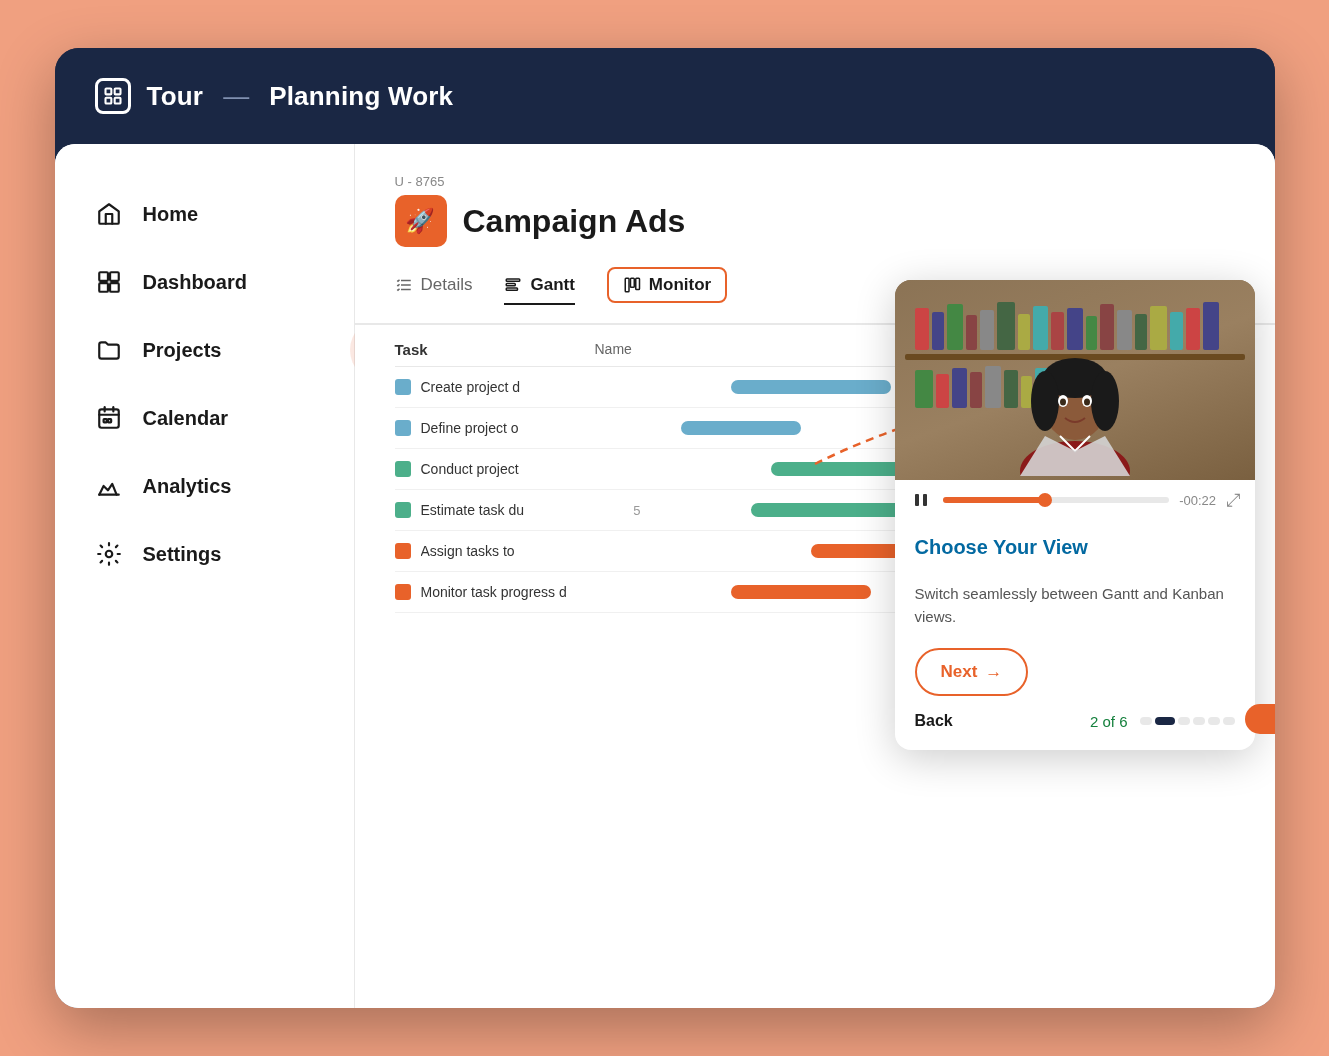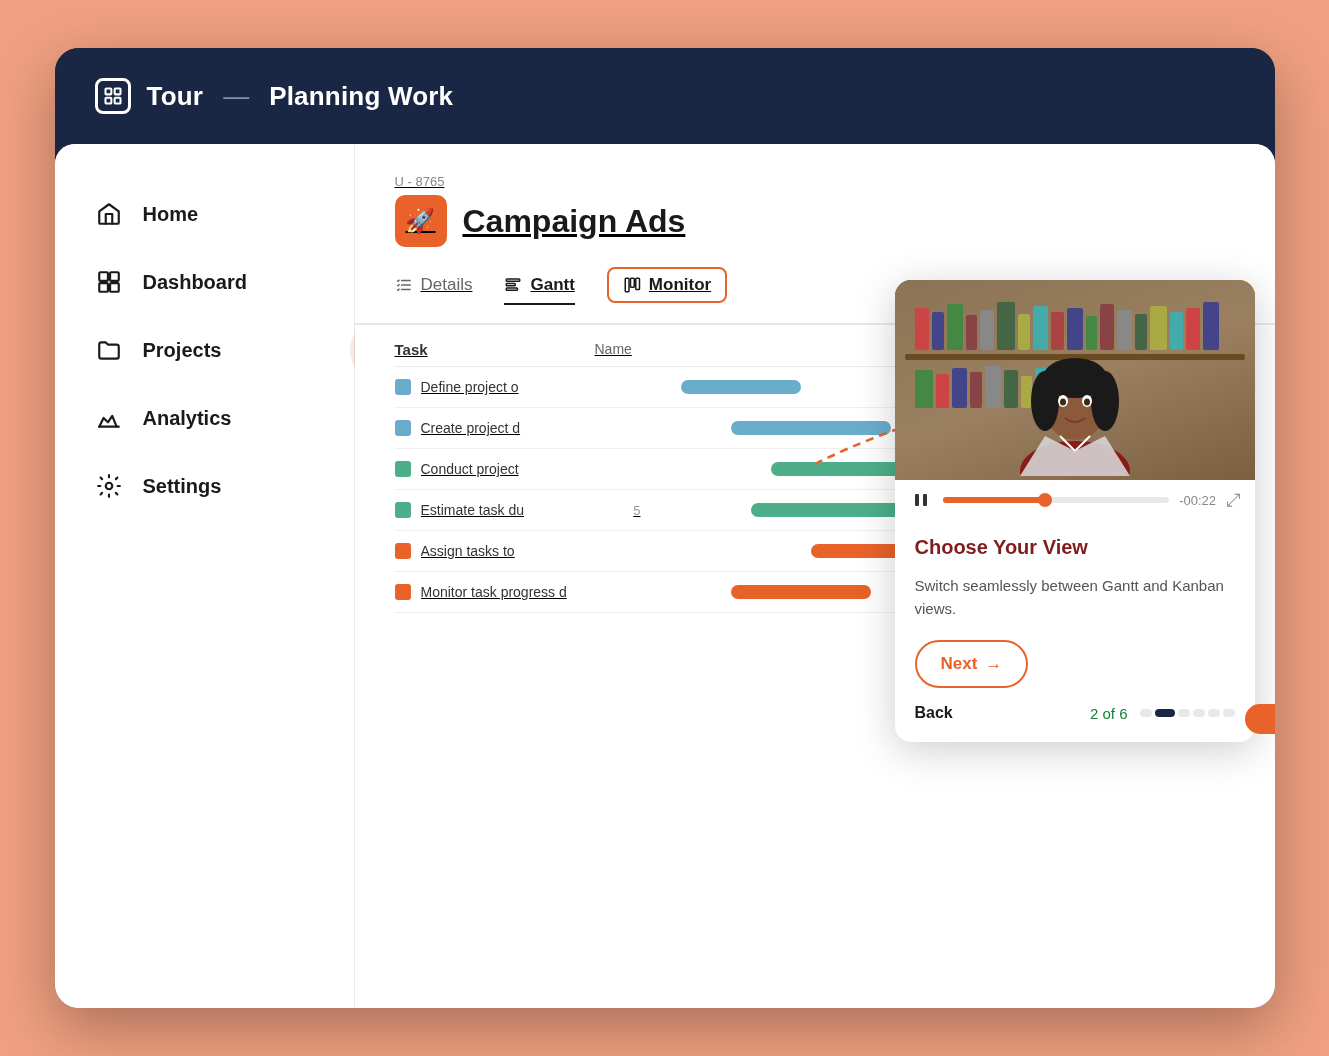"U - 8765" .content-area { text-decoration: underline -> none }
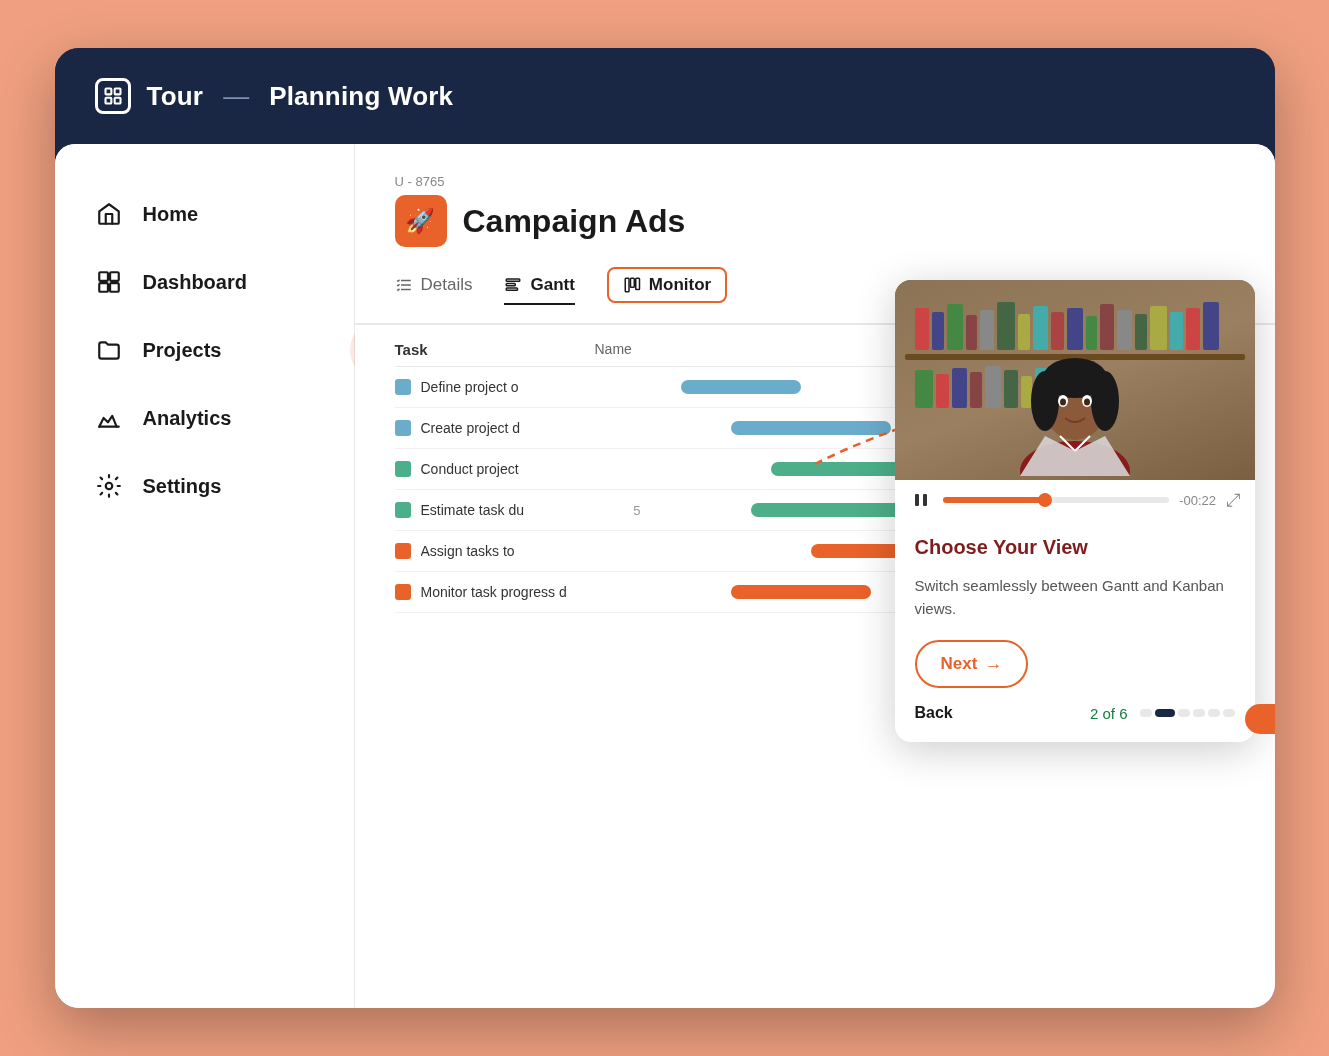"Calendar" div.sidebar-item { html: none -> <div> <span> <svg> <rect></rect> <line></line> <line></line> <line></line> <rect></rect> <rect></rect> </svg> </span> <span>Calendar</span> </div> }
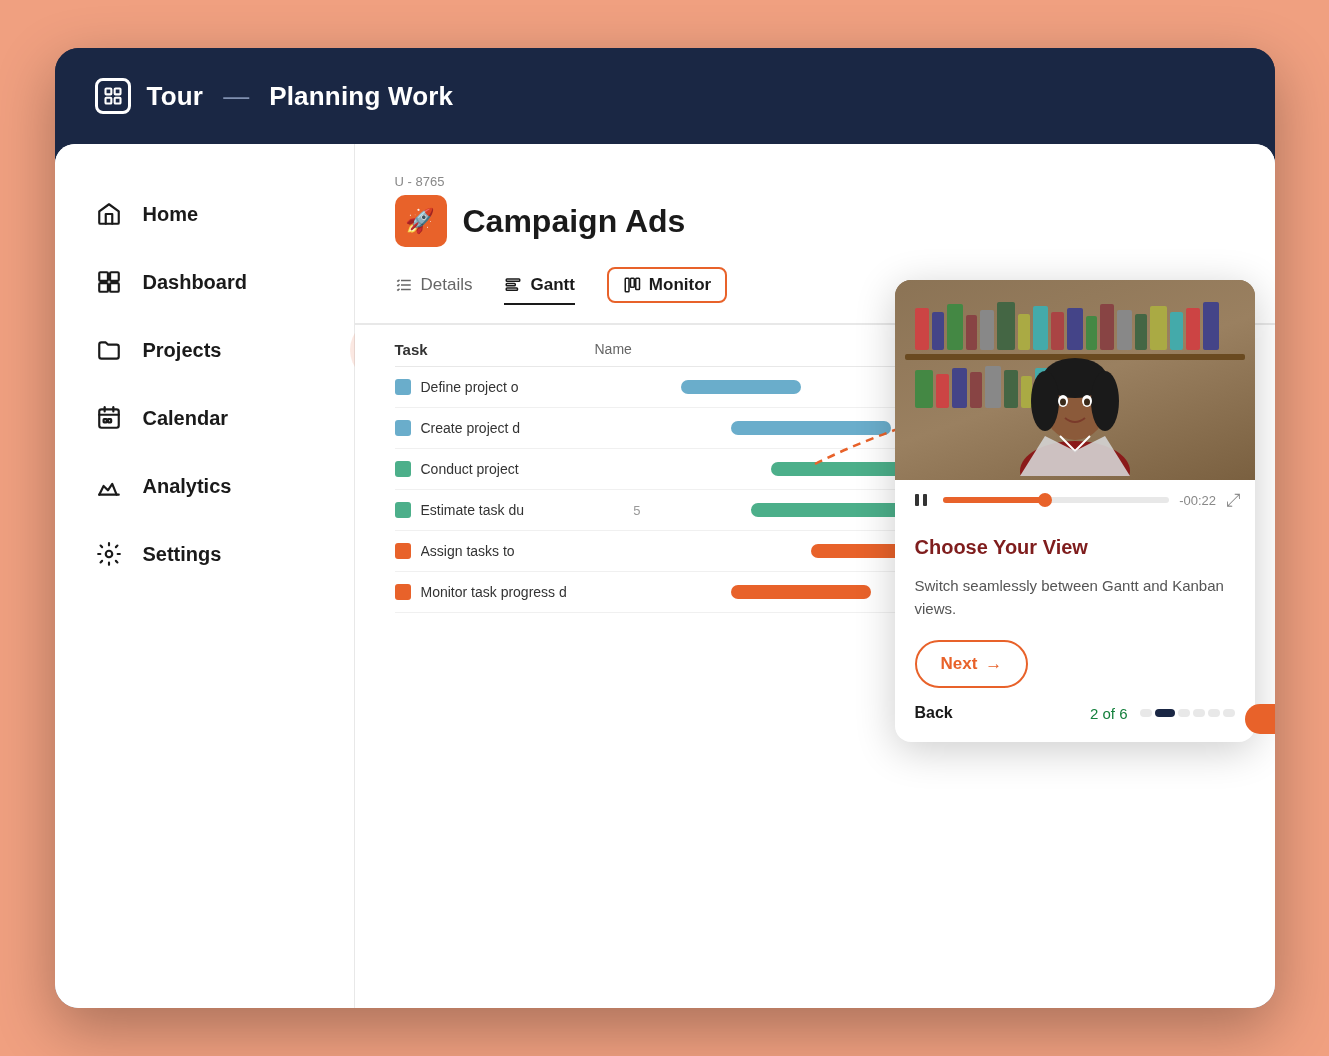"Define project o" div.task-row { order: before "Create project d" -> after "Create project d" }
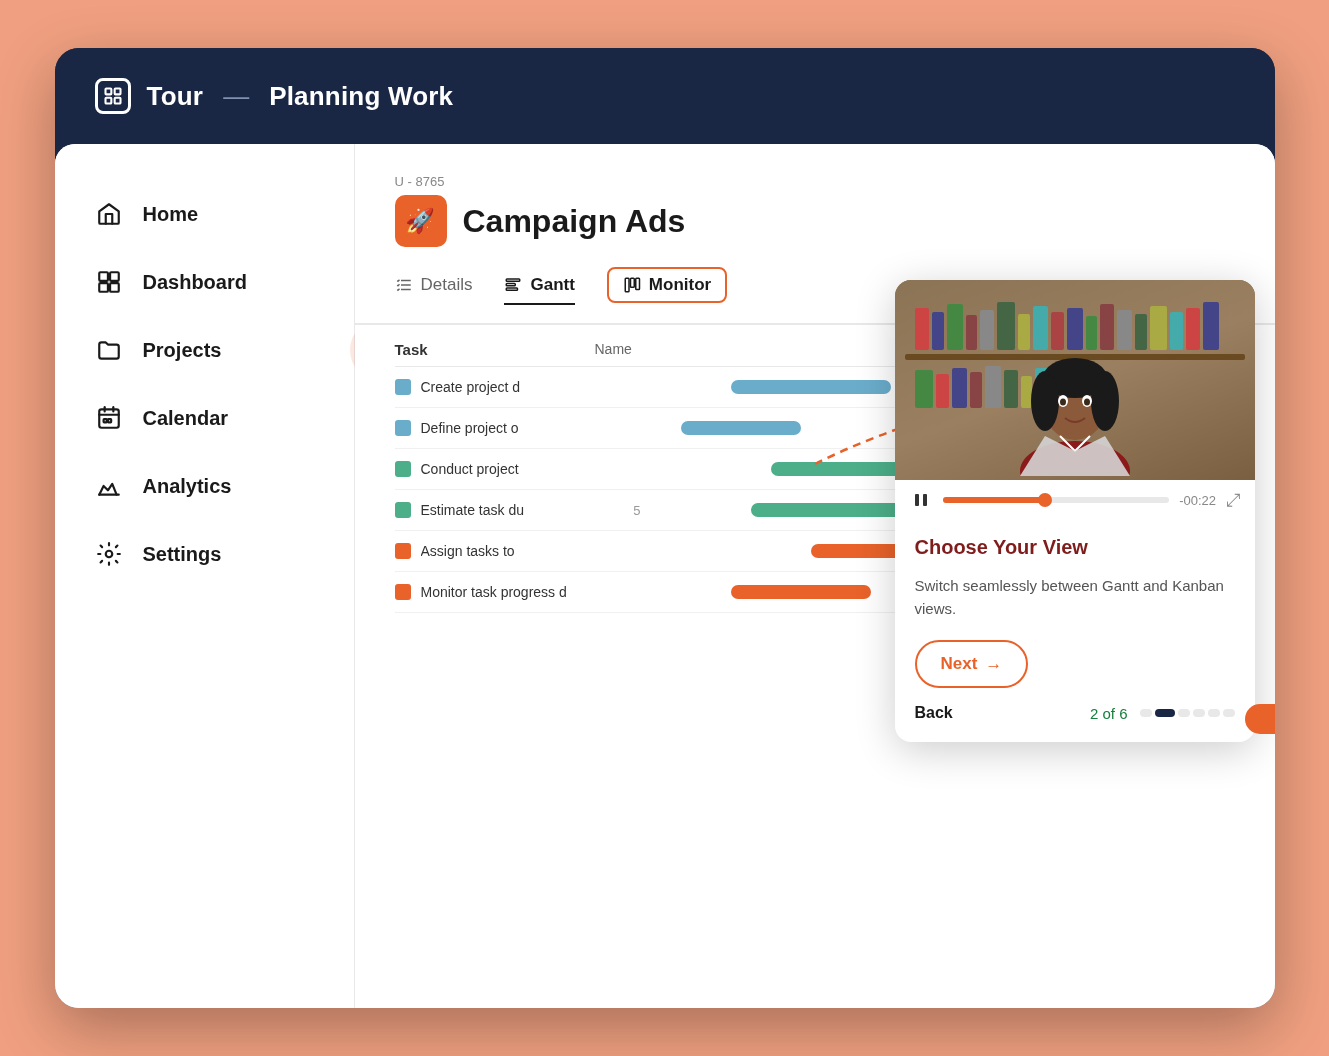"Choose Your View" .tooltip-heading { color: #7f1d1d -> #0369a1; margin-bottom: 16px -> 24px }
